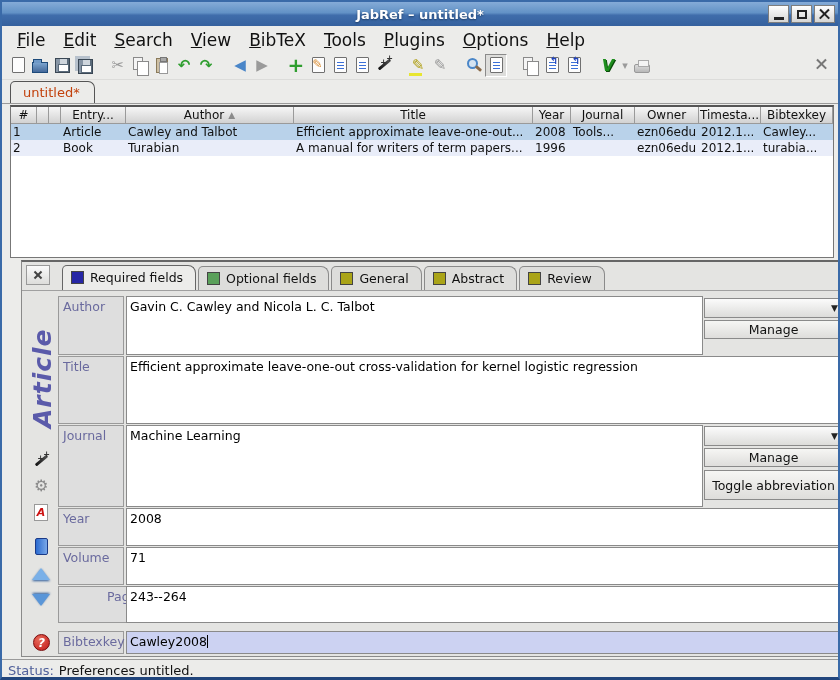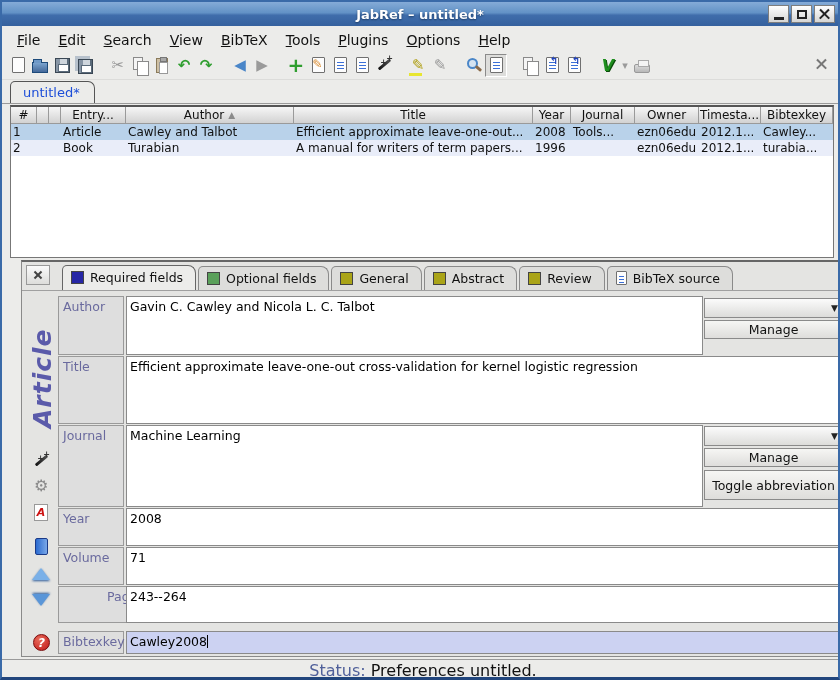"File" .menu-item { font-size: 14px -> 17px }
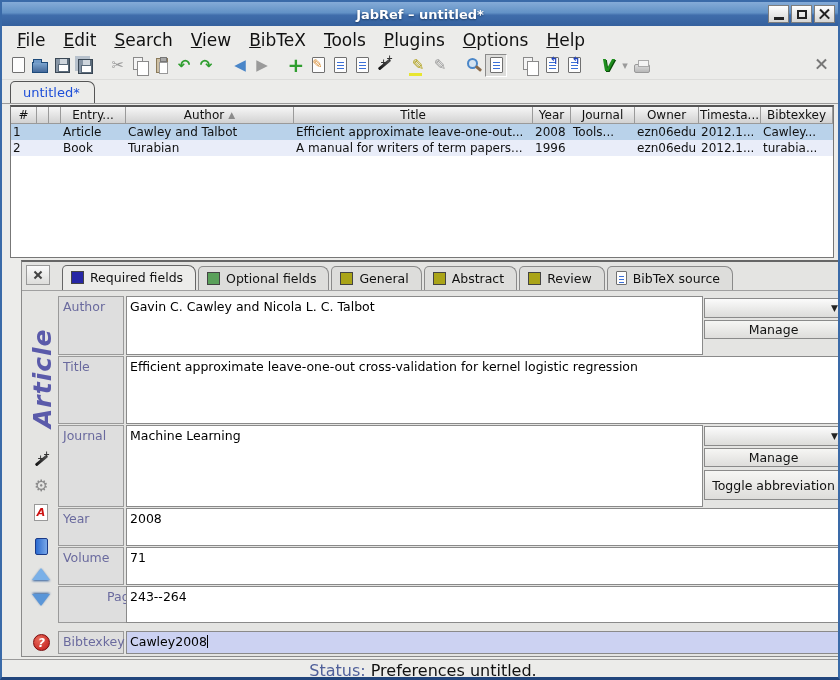"untitled*" .file-tab { color: #1d4ed8 -> #c2410c }
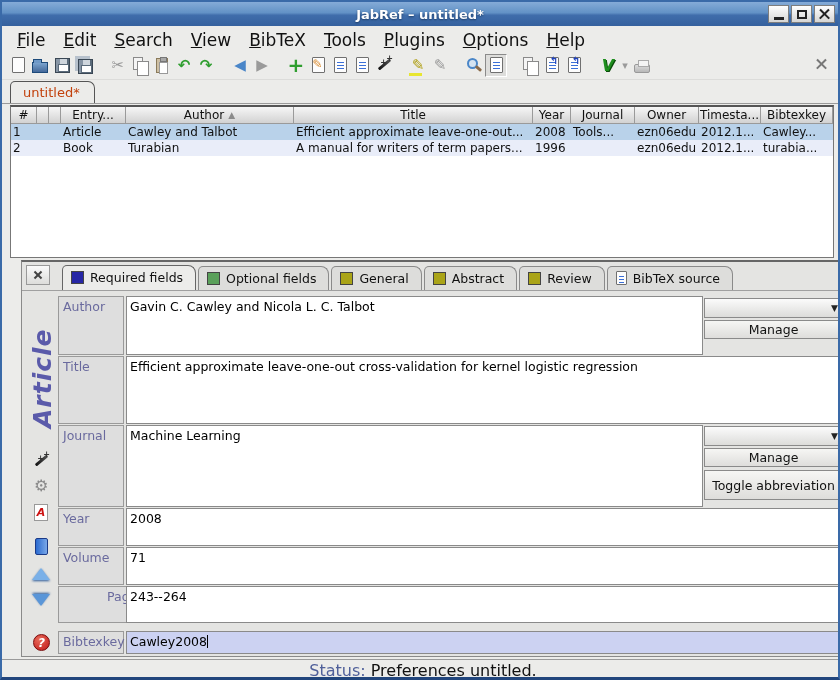"BibTeX source" div.etab { html: <div> <i></i> <span>BibTeX source</span> </div> -> none }
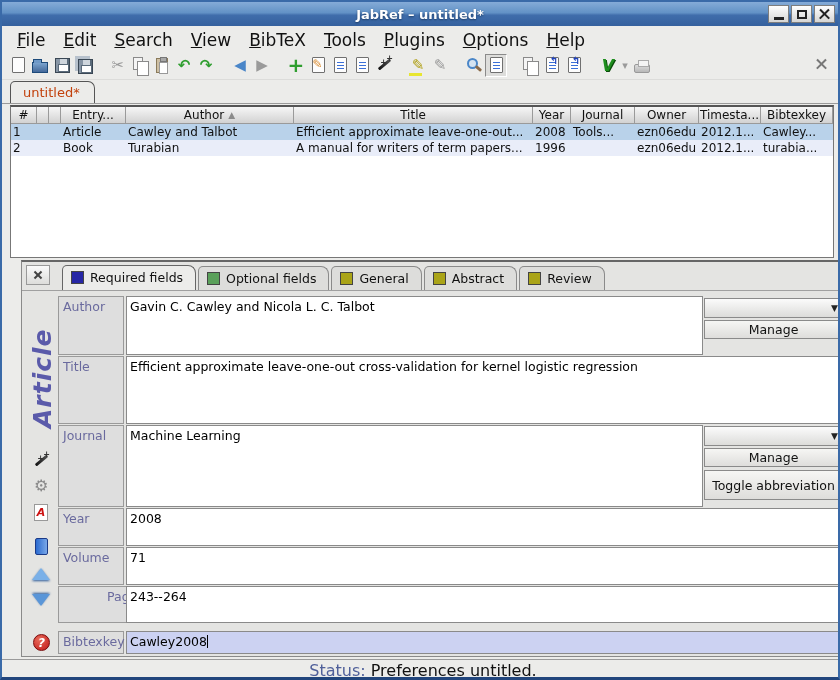"Status:" .statusbar { font-size: 16px -> 13px; justify-content: center -> none }
